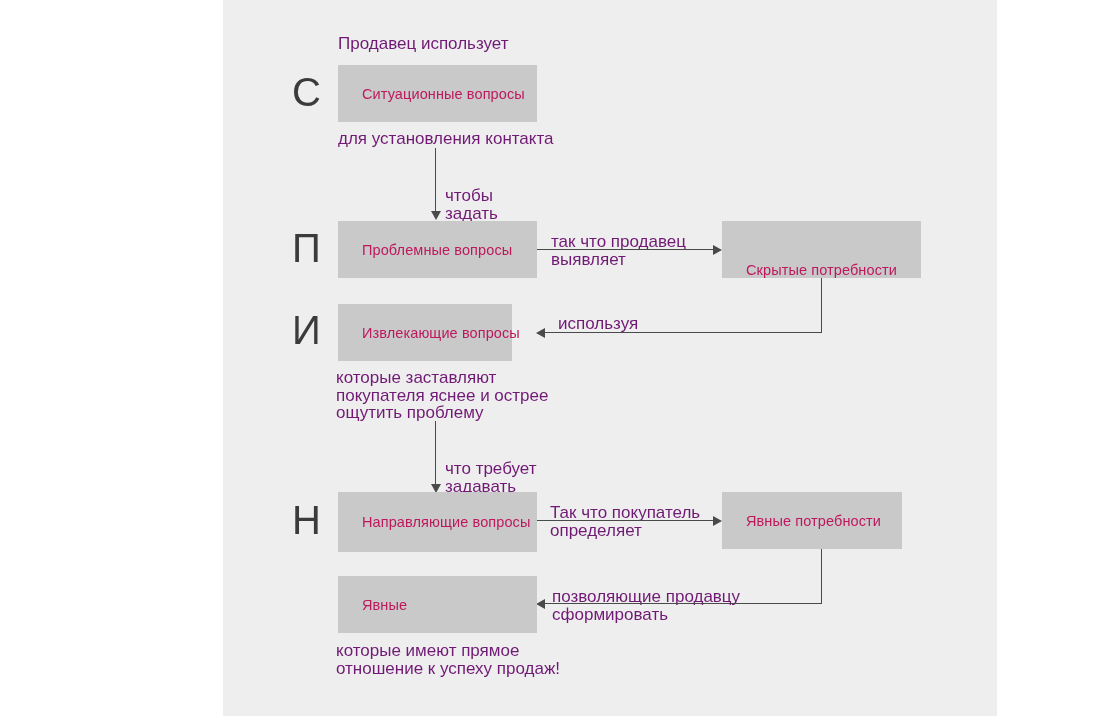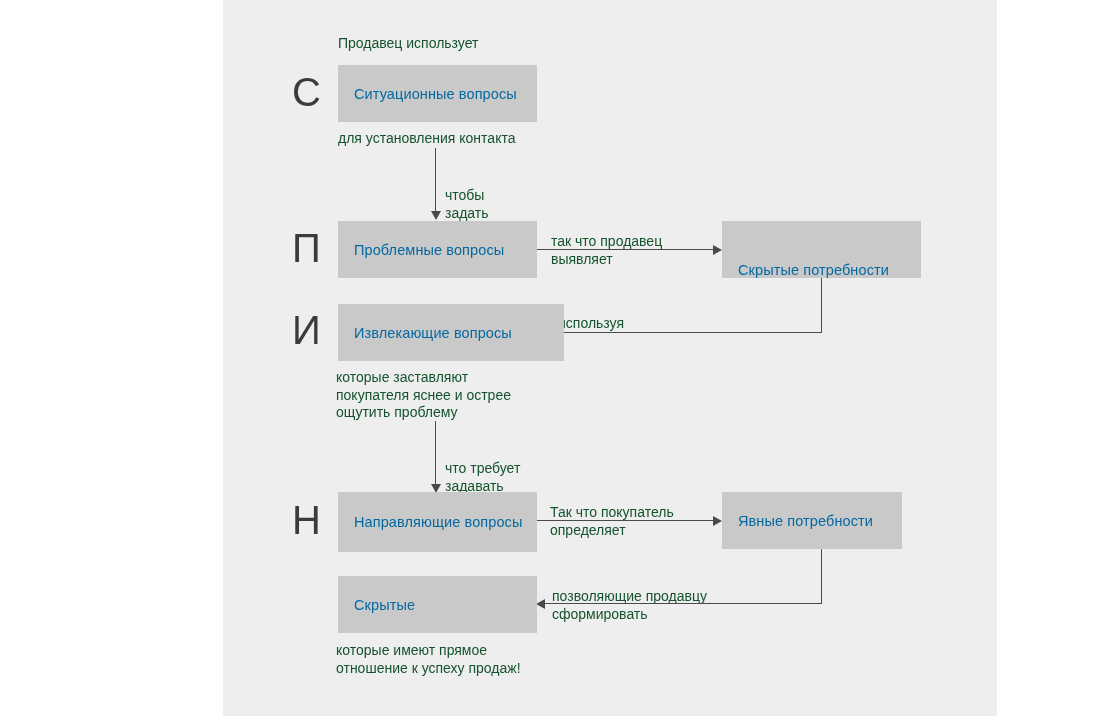"Продавец использует" .caption { color: #14532d -> #701a75; font-size: 14px -> 17px }
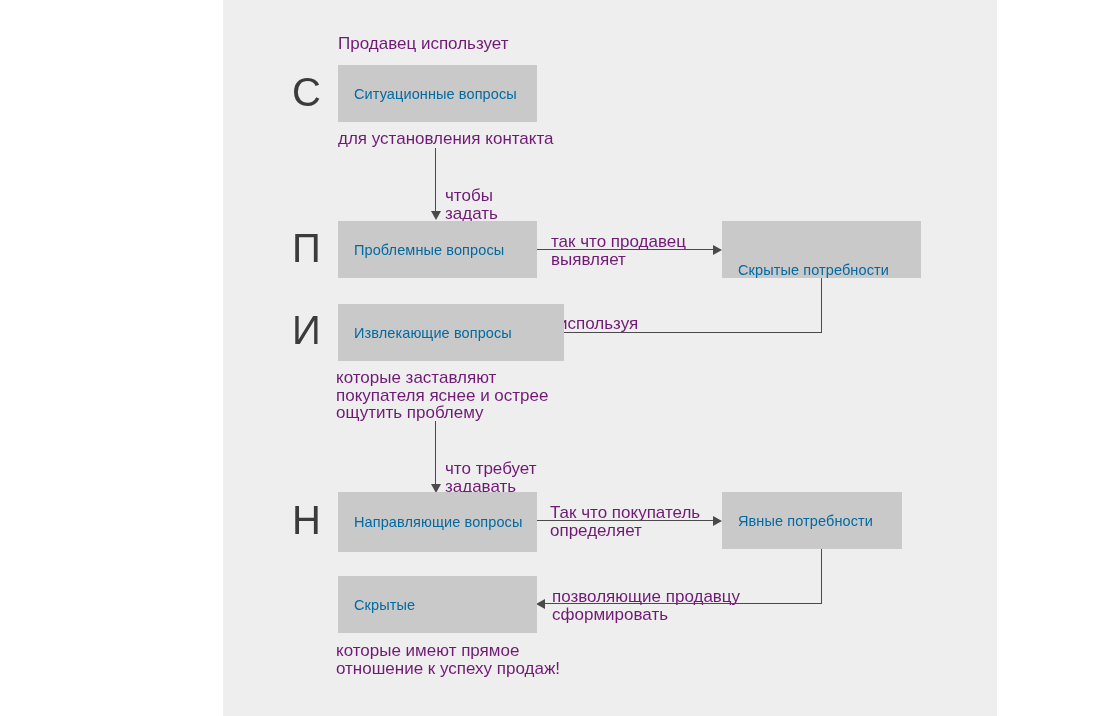"Ситуационные вопросы" .node-label { color: #0369a1 -> #be185d; padding-left: 16px -> 24px }
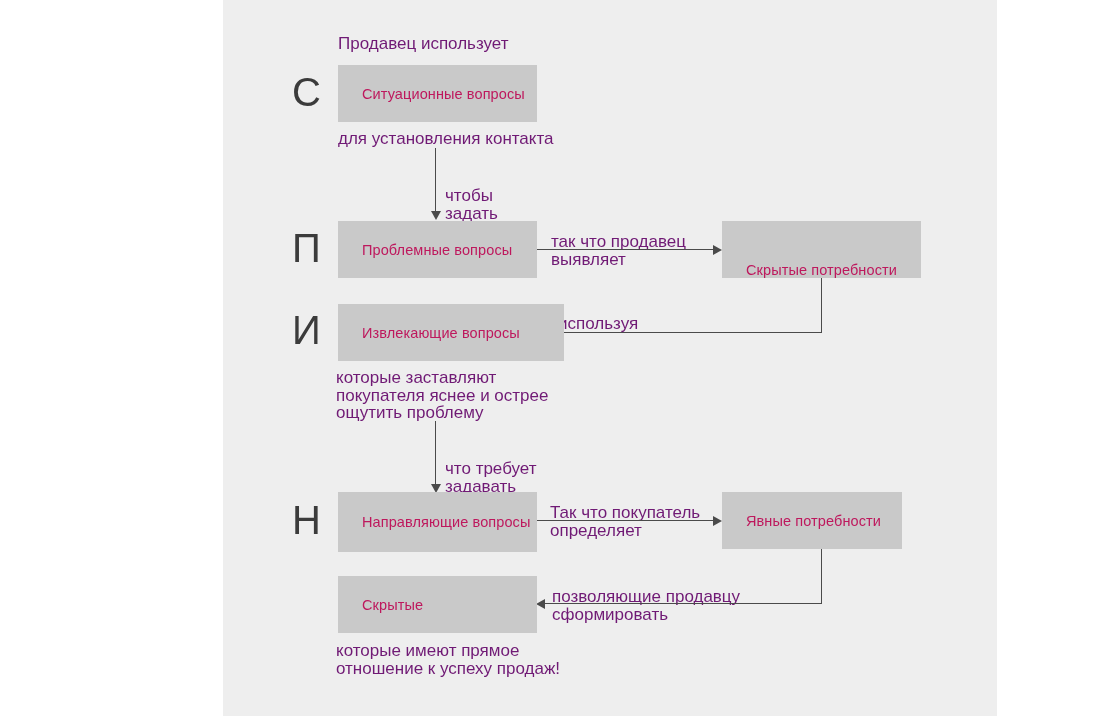"Извлекающие вопросы" div.node-box { width: 226px -> 174px }
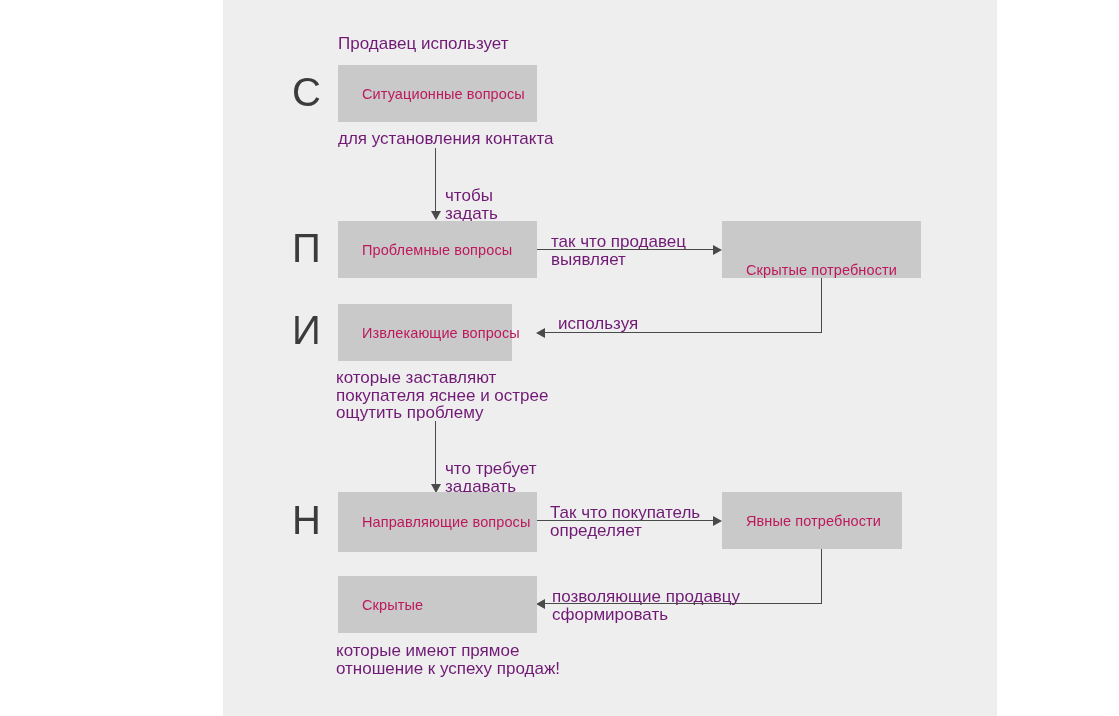"Скрытые" span.node-label { text: Скрытые -> Явные }
